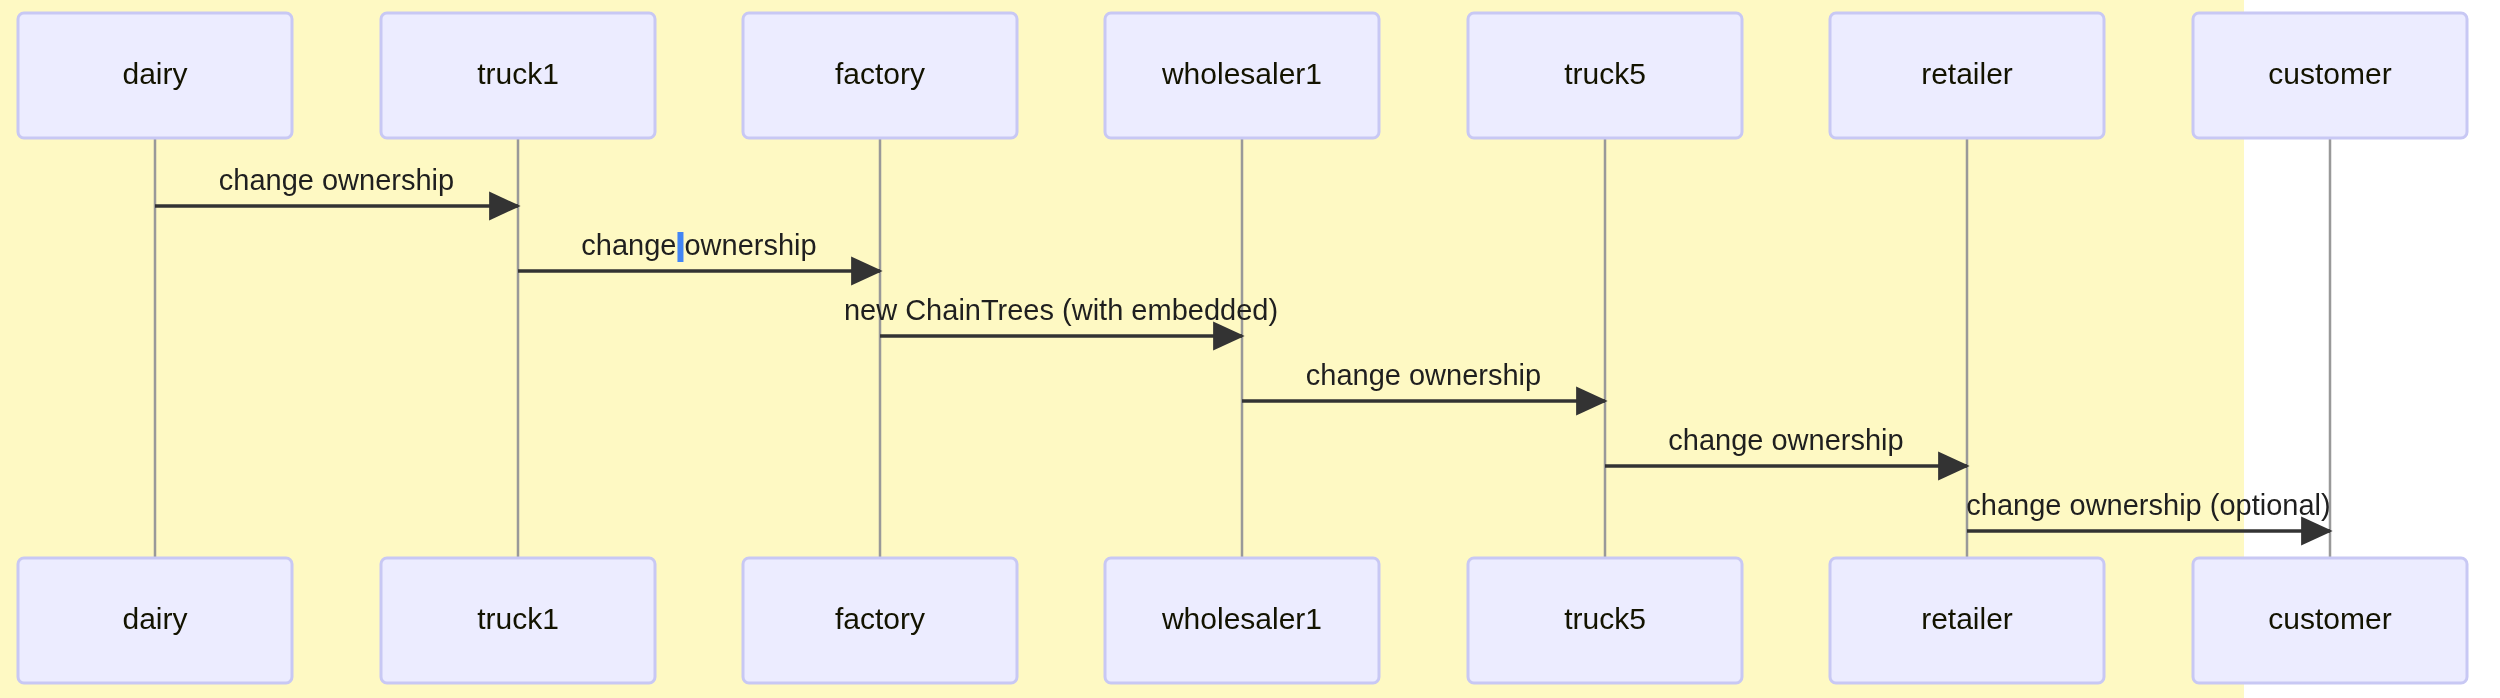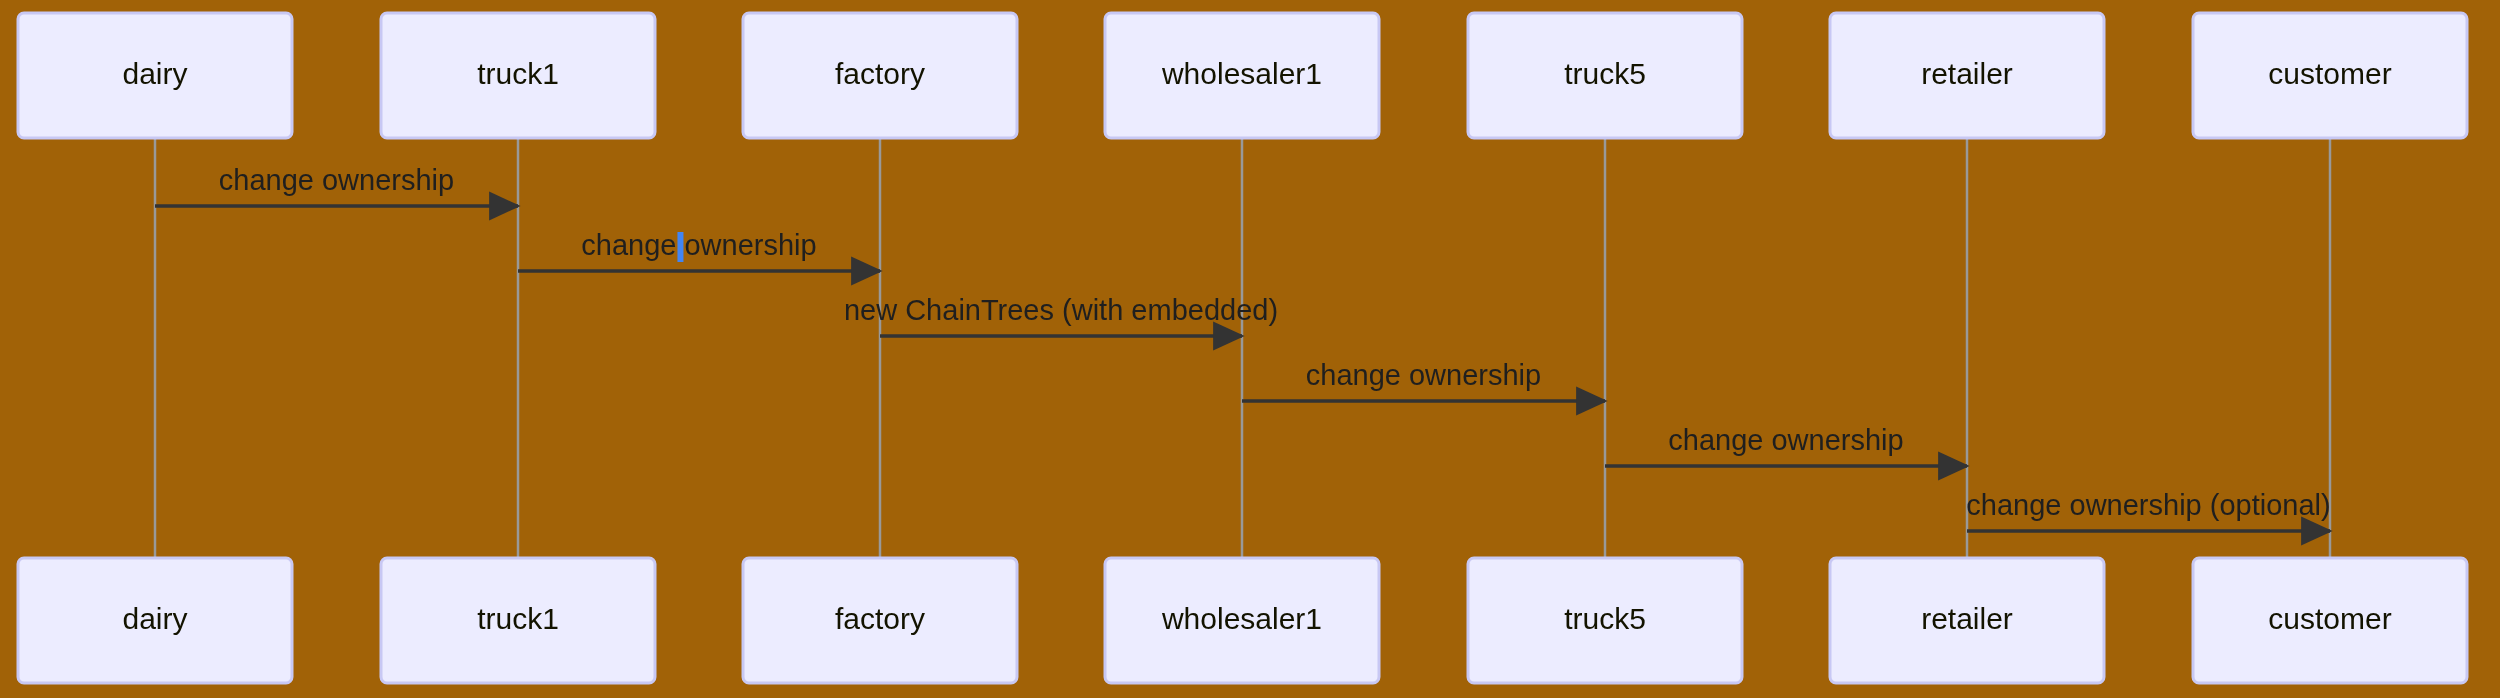"dairy" #diagram-root { background: #a16207 -> #fef9c3; width: 2500px -> 2244px }
